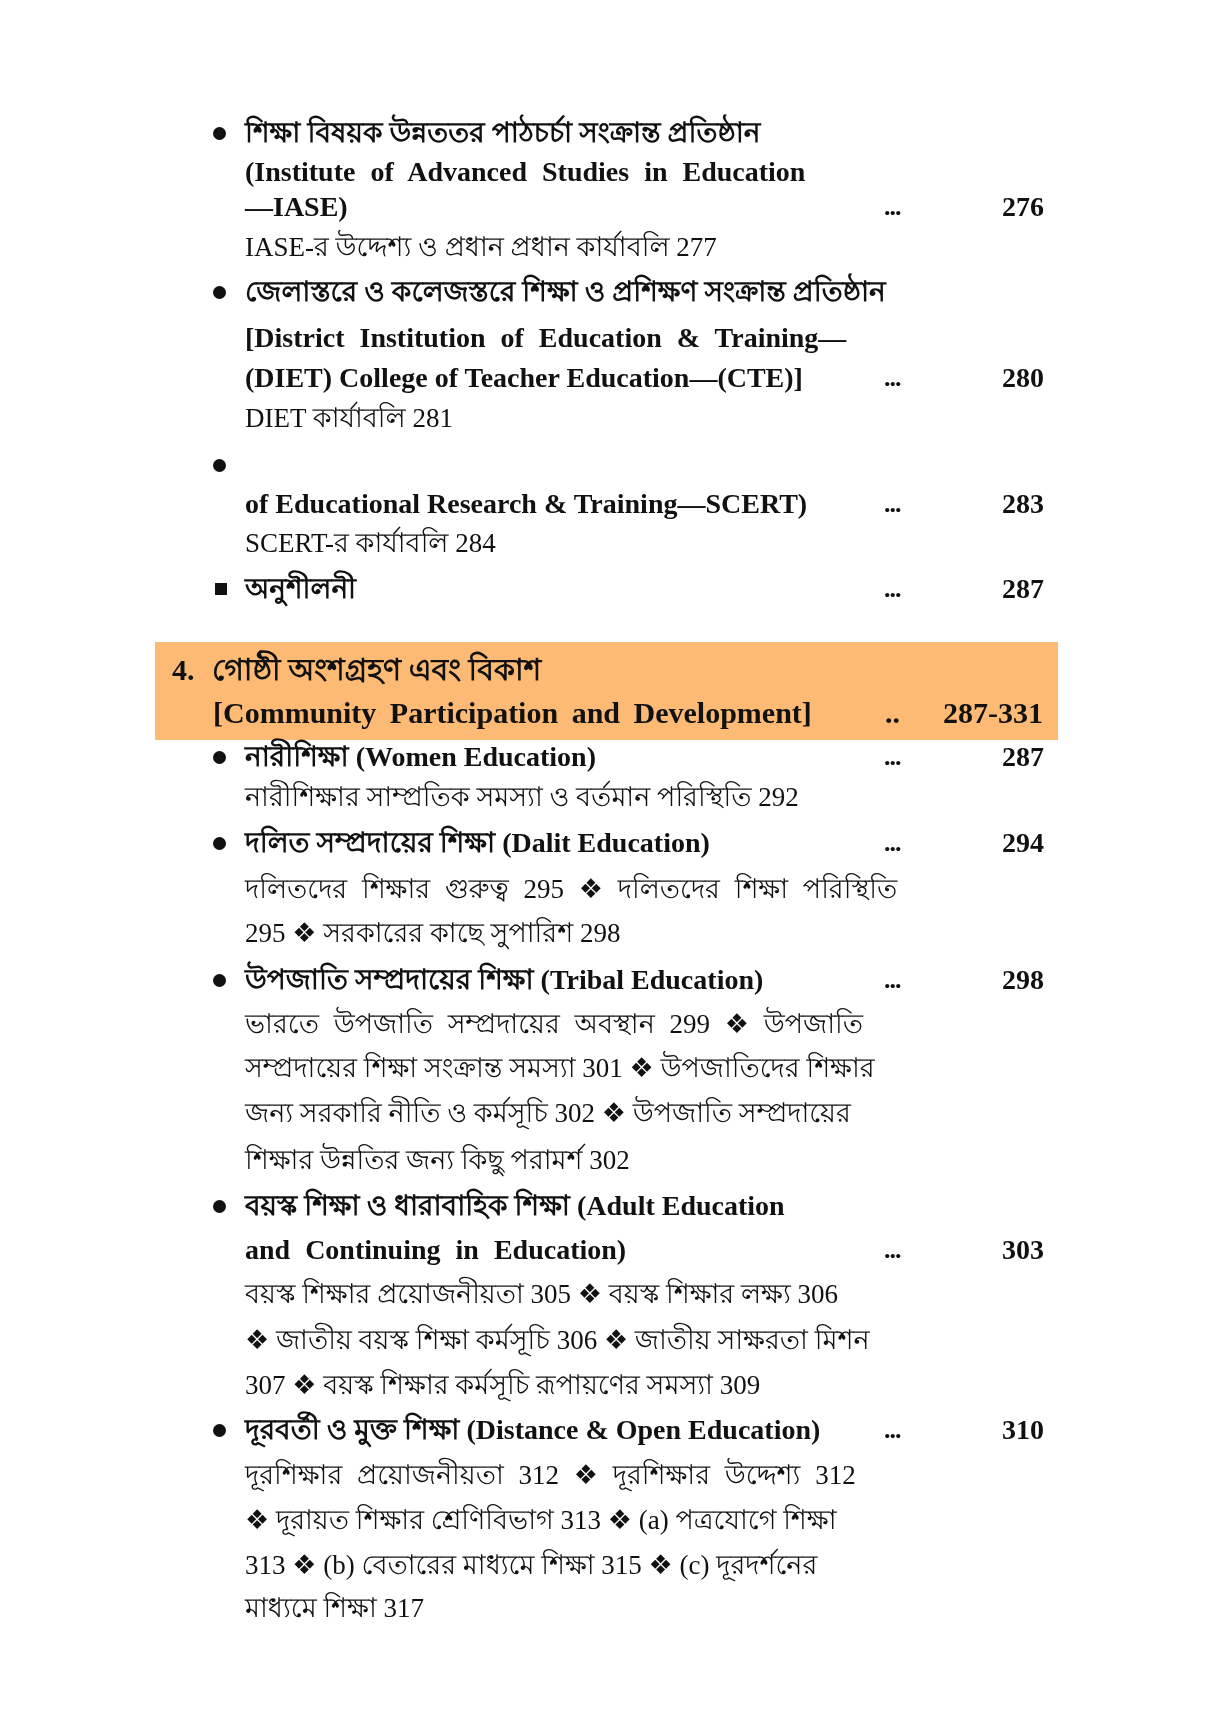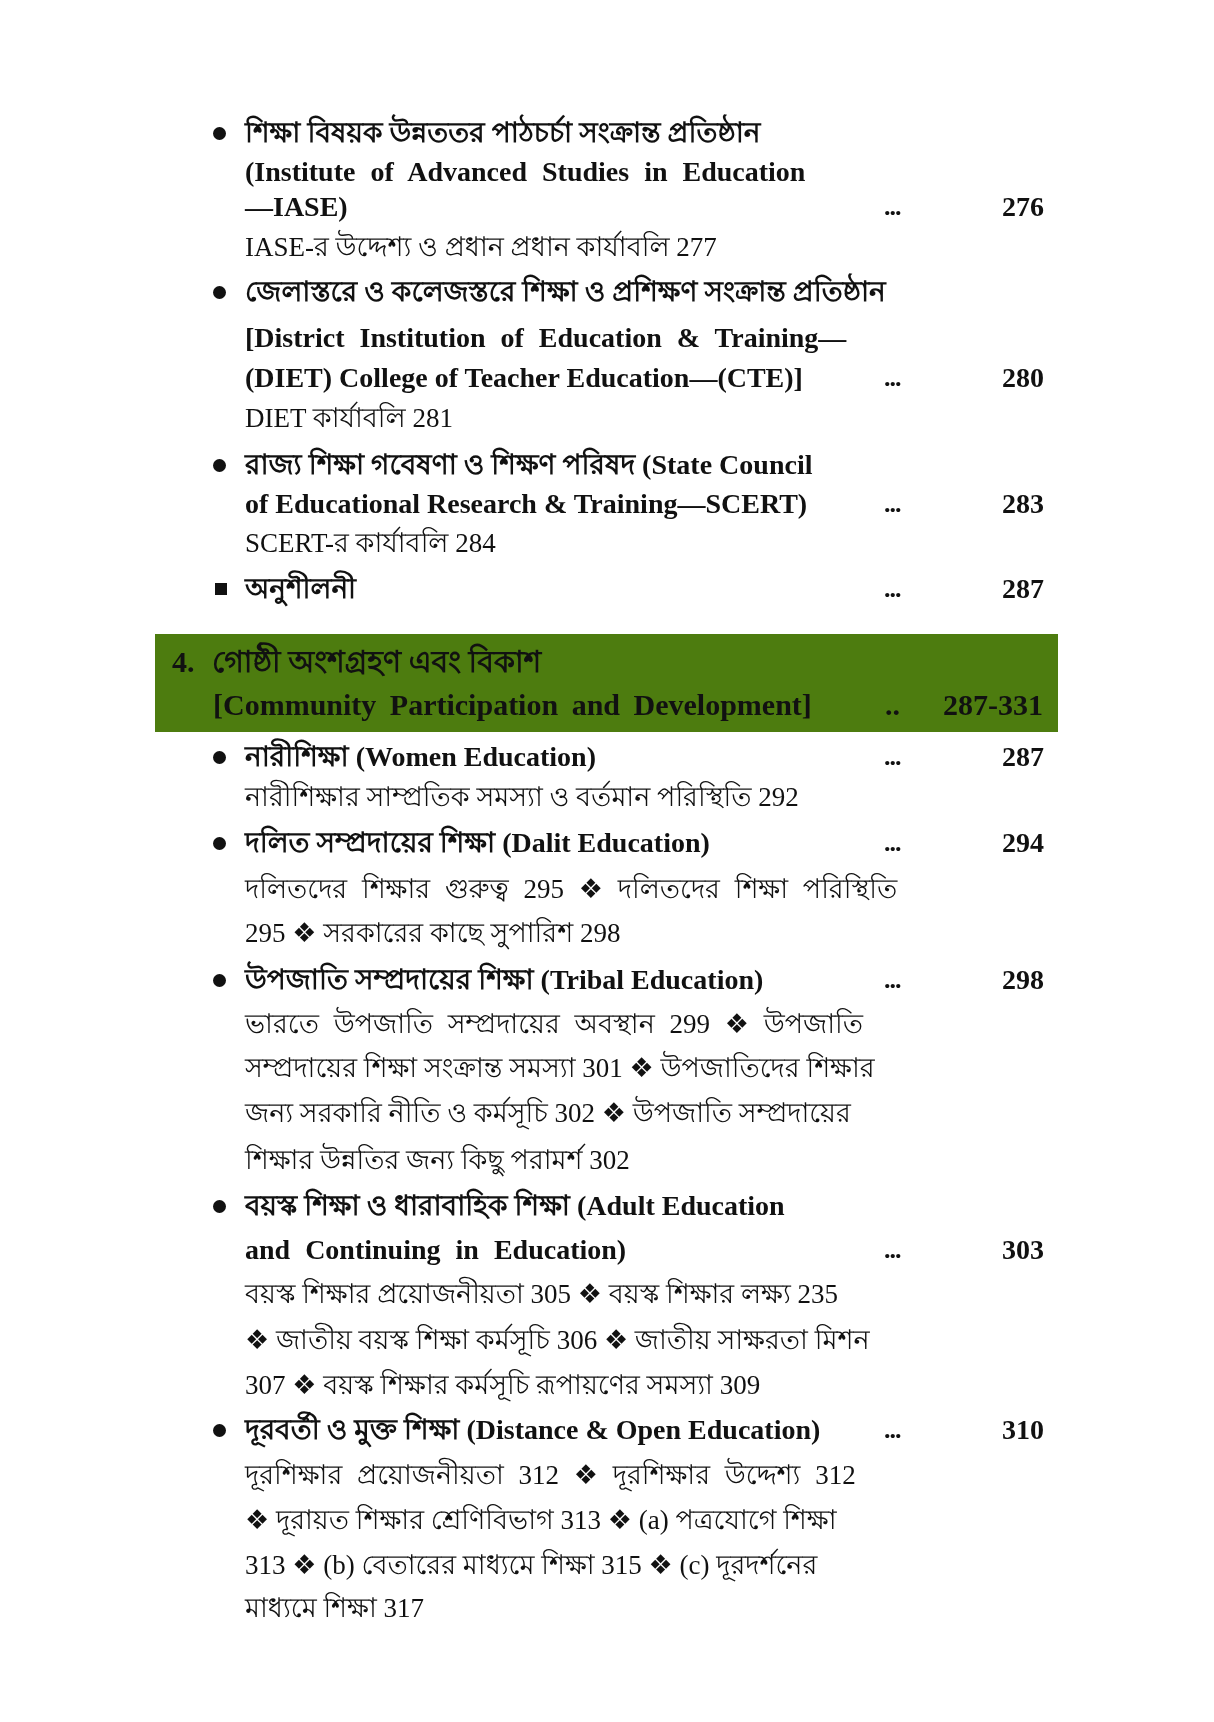"রাজ্য শিক্ষা গবেষণা ও শিক্ষণ" span.txt { html: <span>রাজ্য শিক্ষা গবেষণা ও শিক্ষণ পরিষদ (State Council</span> -> none }
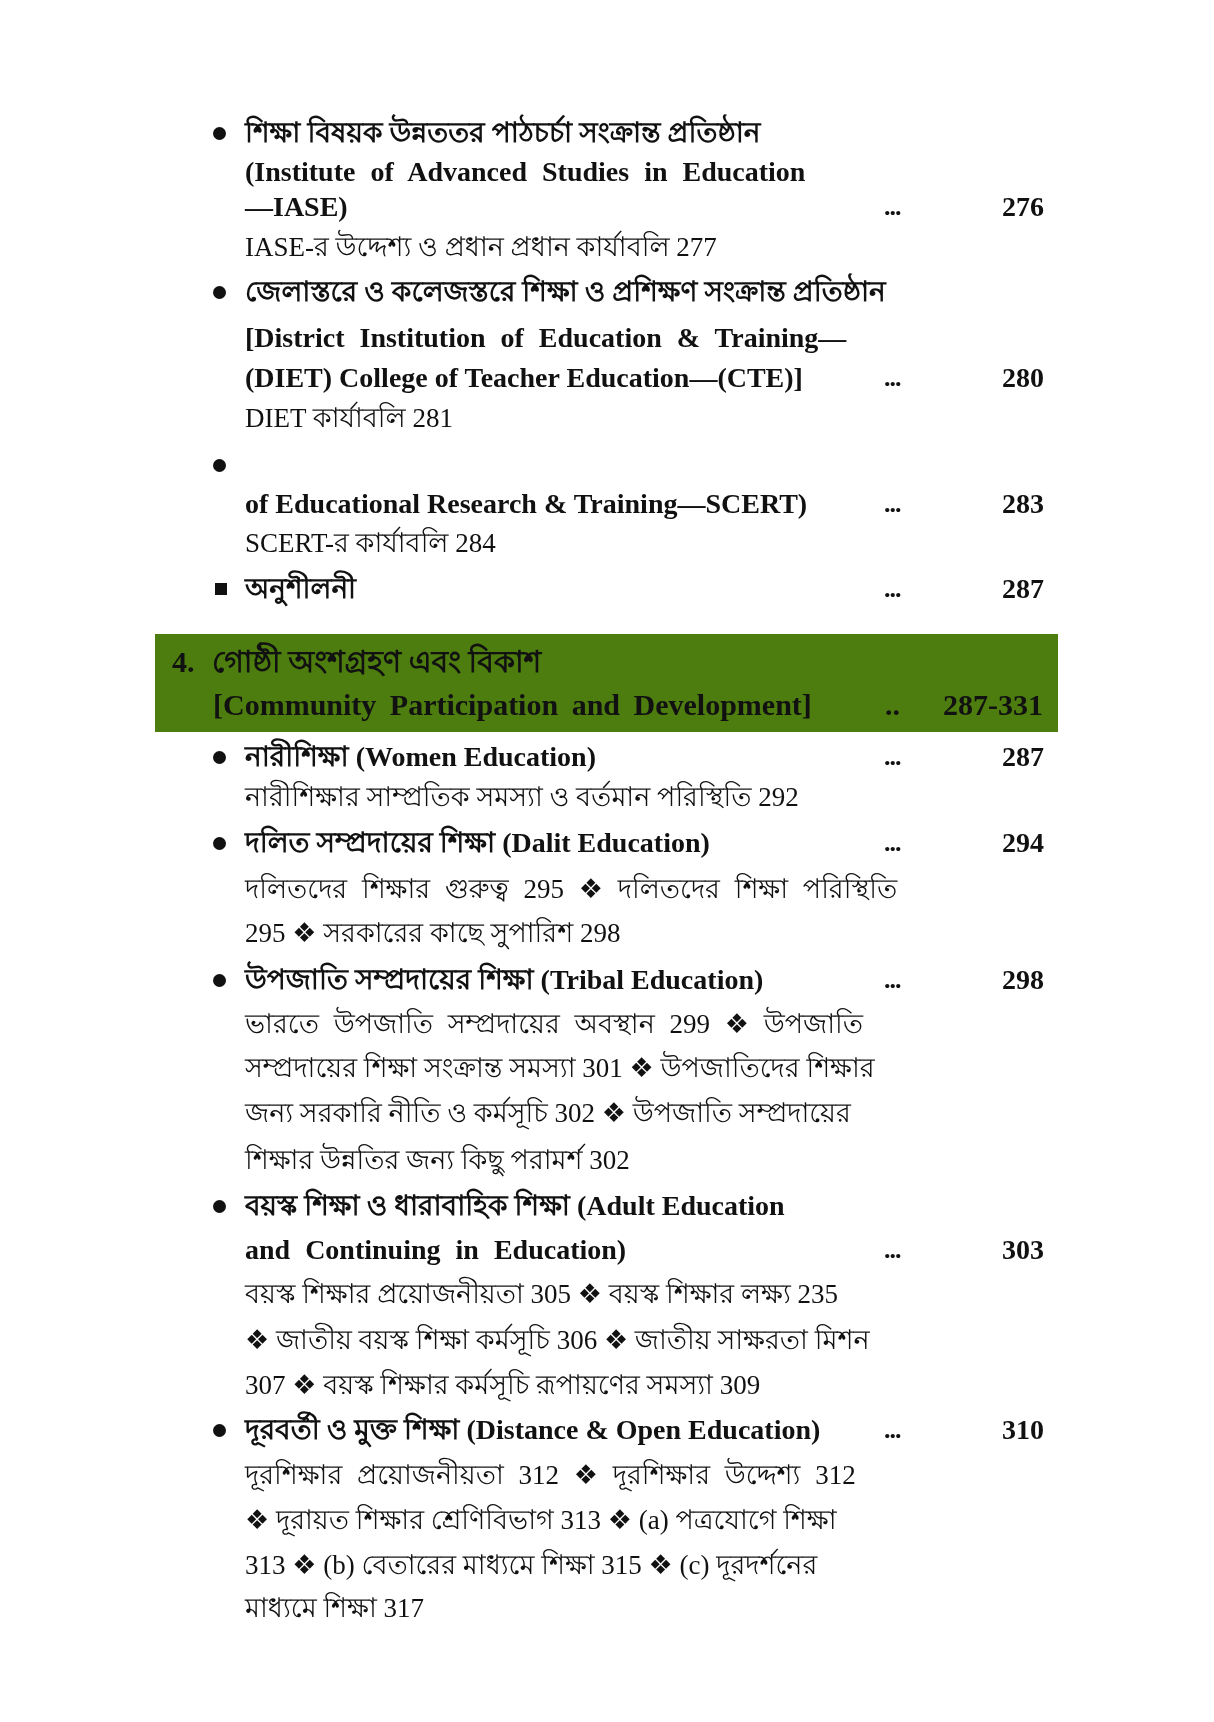"4. গোষ্ঠী অংশগ্রহণ এবং বিকাশ" div.band { background: #4d7c0f -> #fdba74; margin-top: none -> 8px }
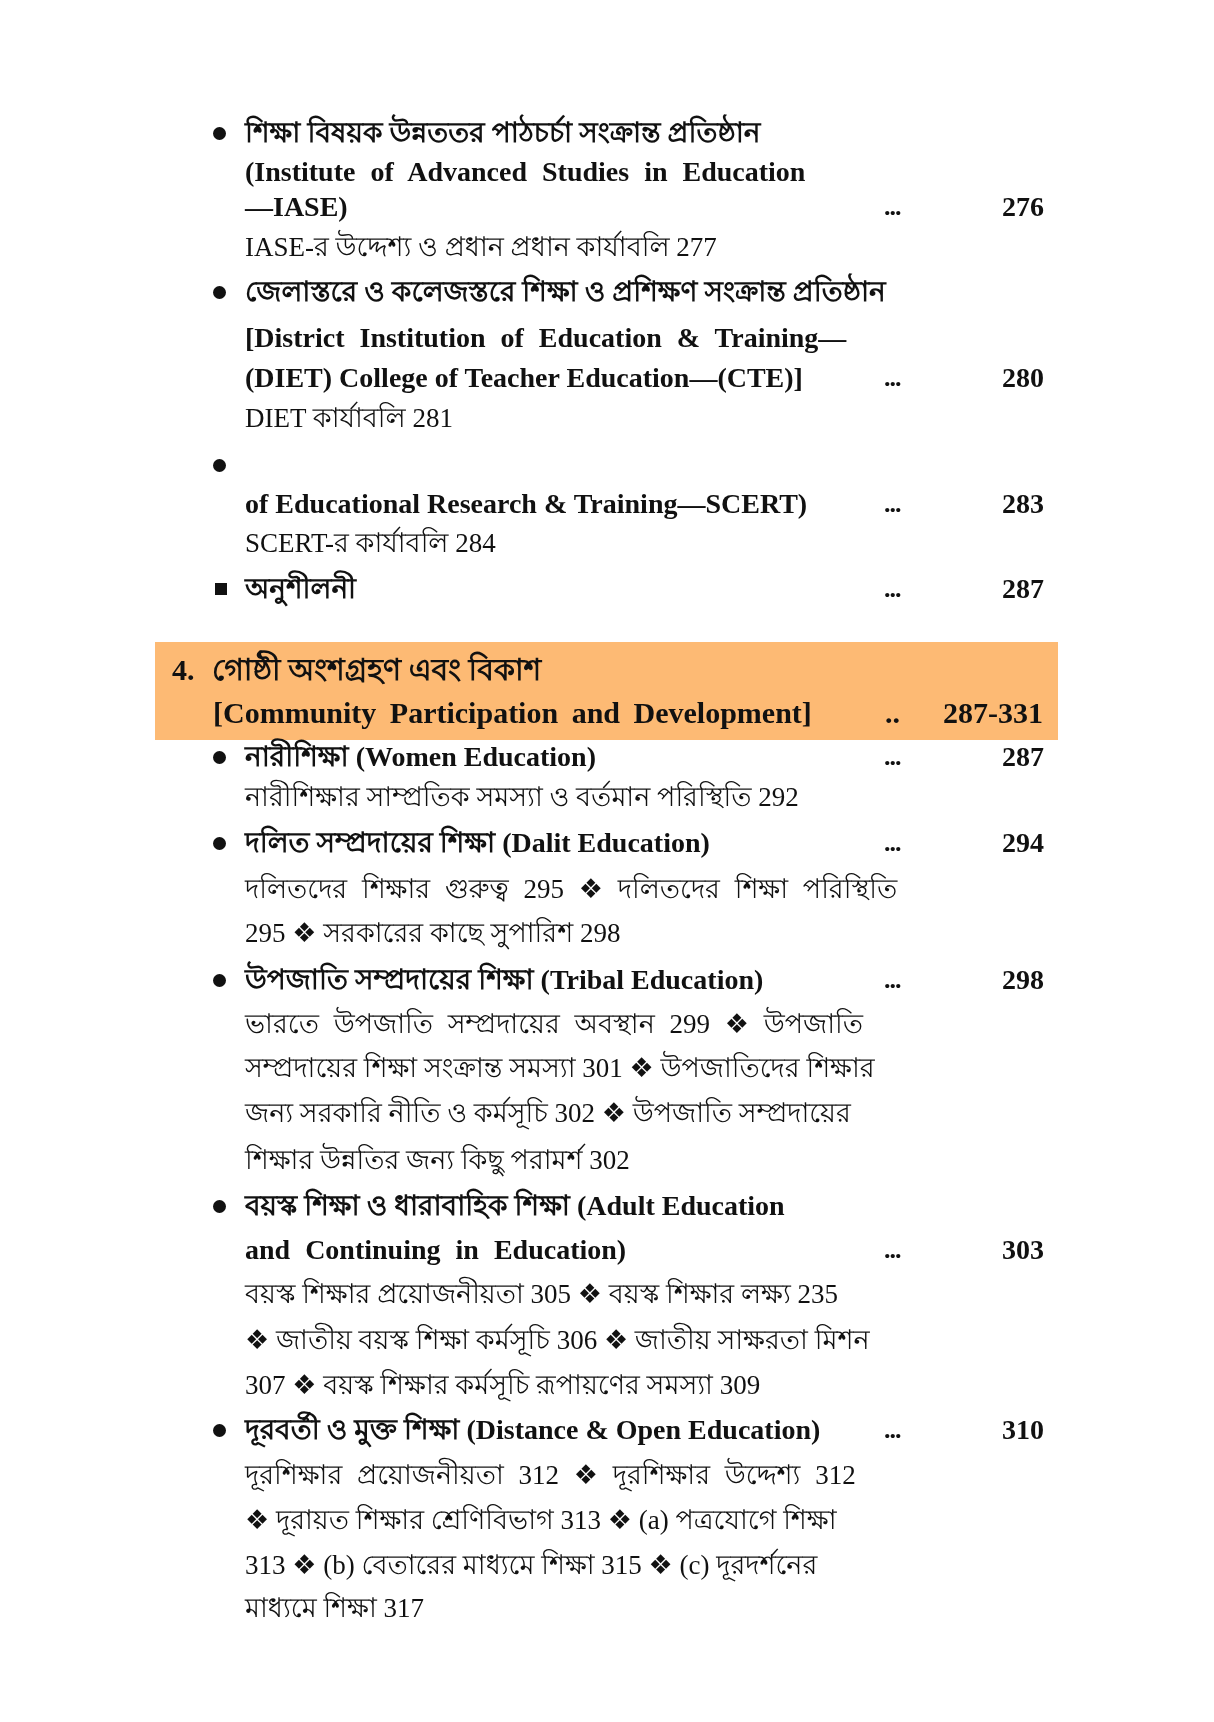"বয়স্ক শিক্ষার প্রয়োজনীয়তা 305 ❖" span.txt { text: 235 -> 306 }
